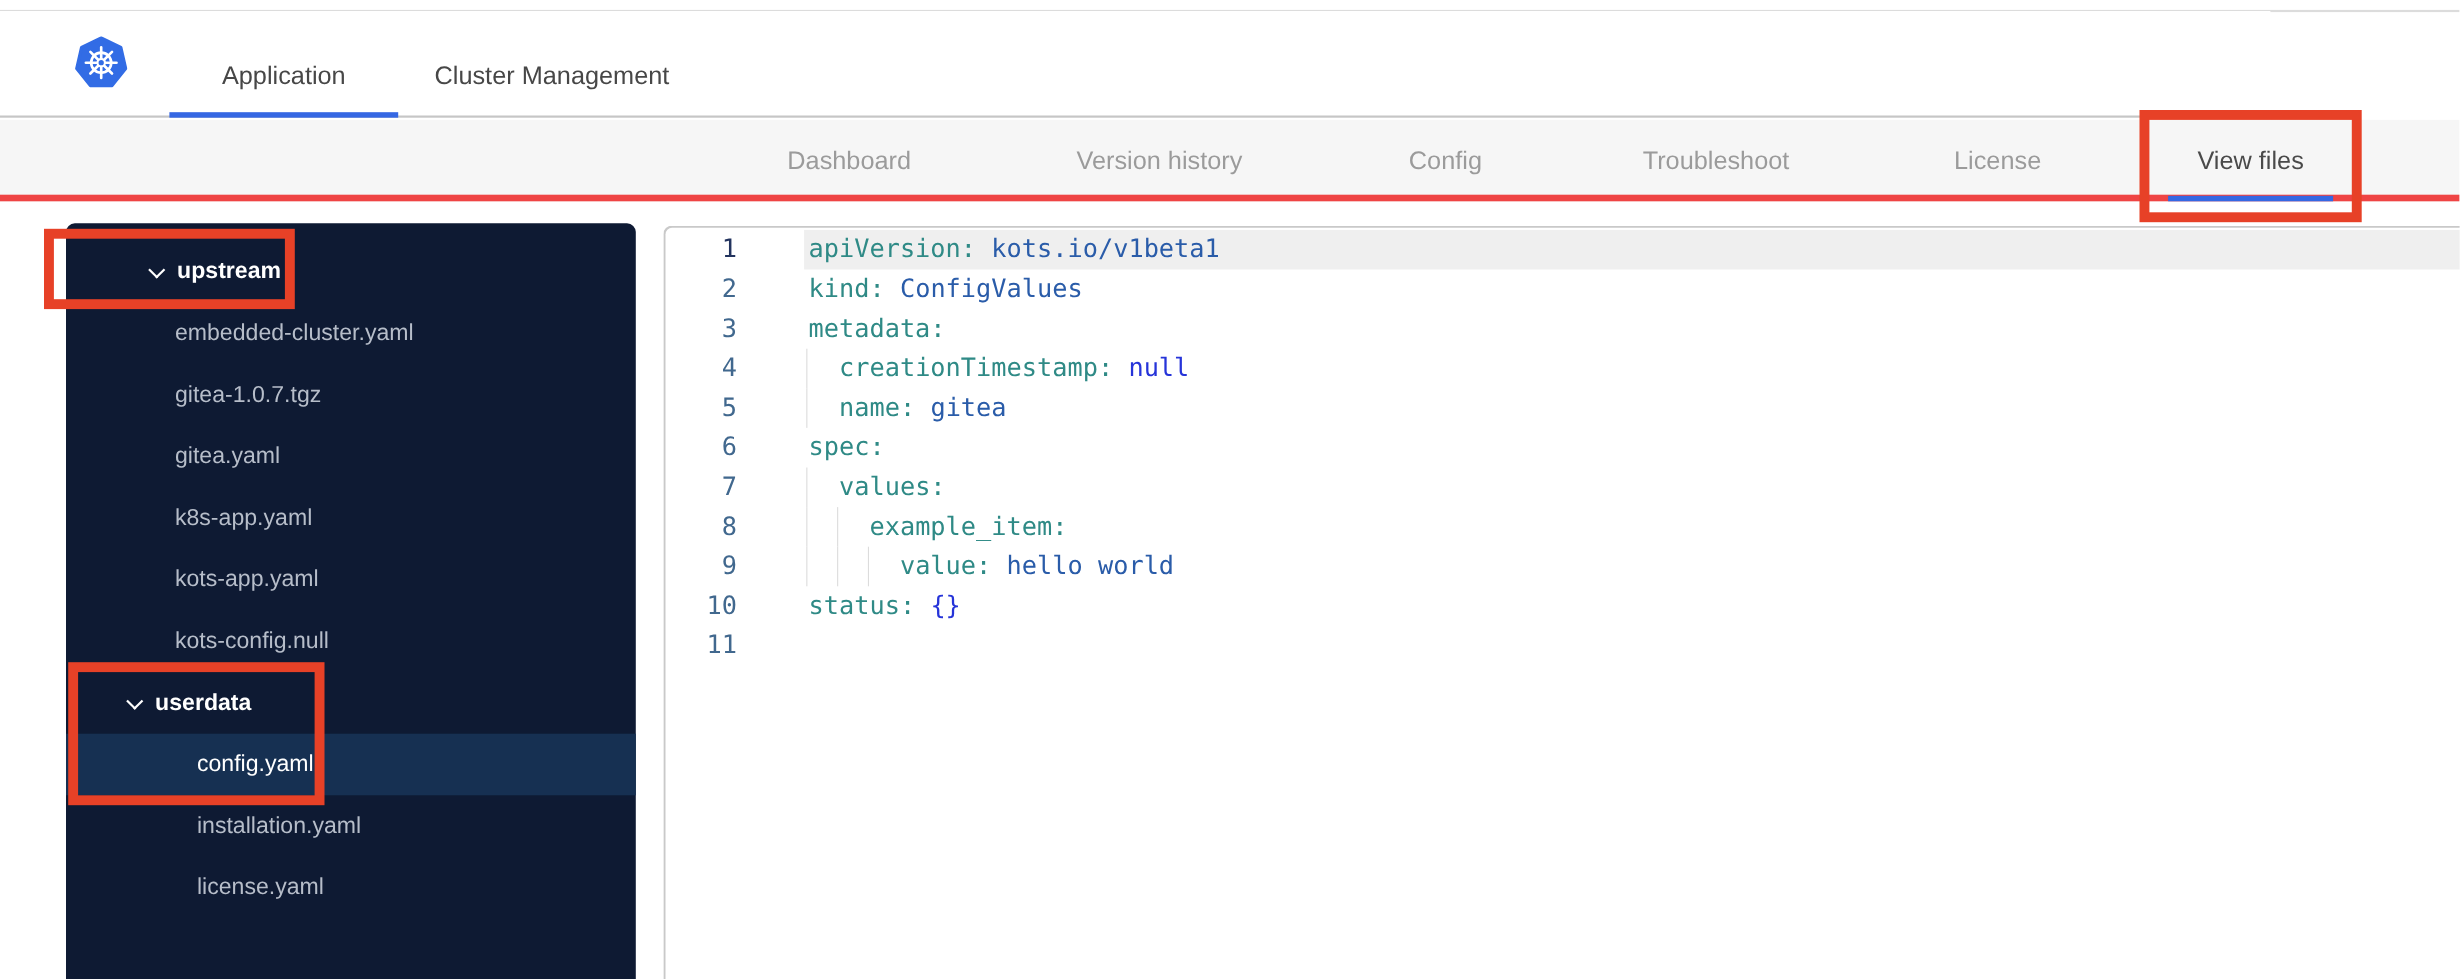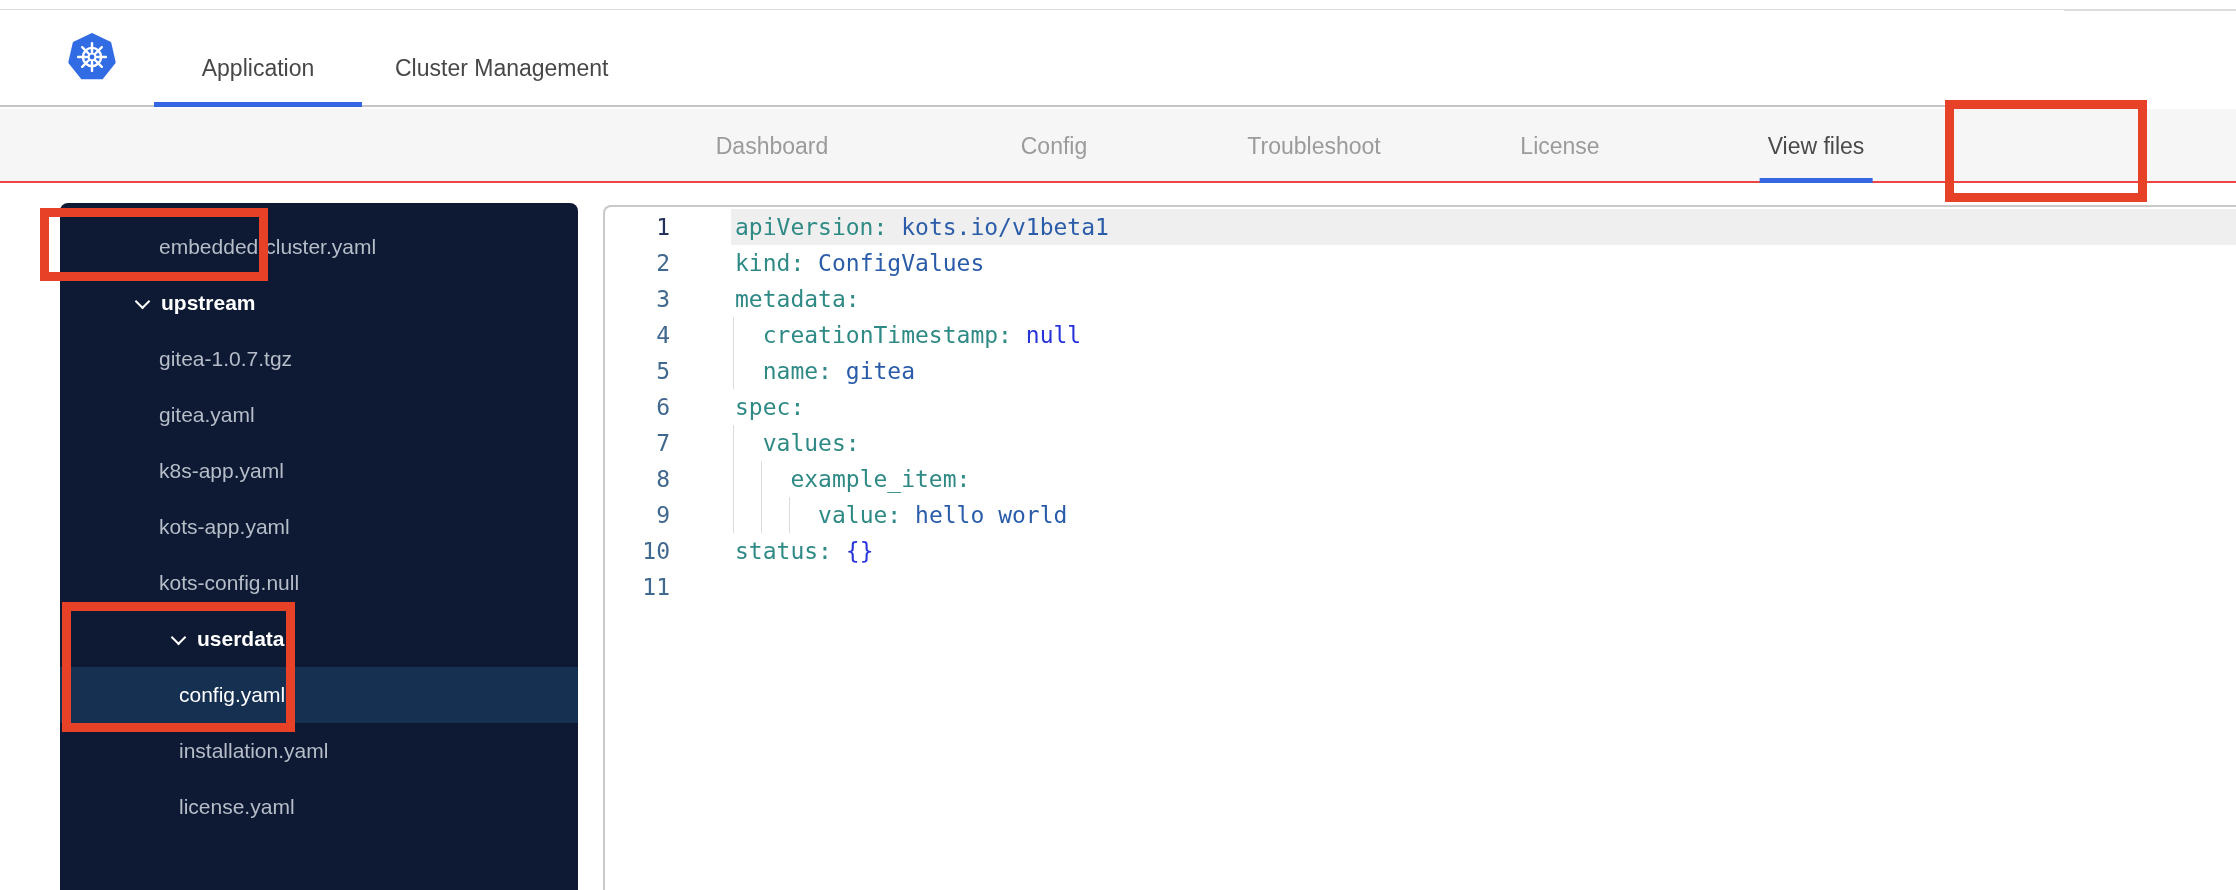"Dashboard" .subnav { border-bottom: 2px solid #ef4444 -> 6px solid #ef4444 }
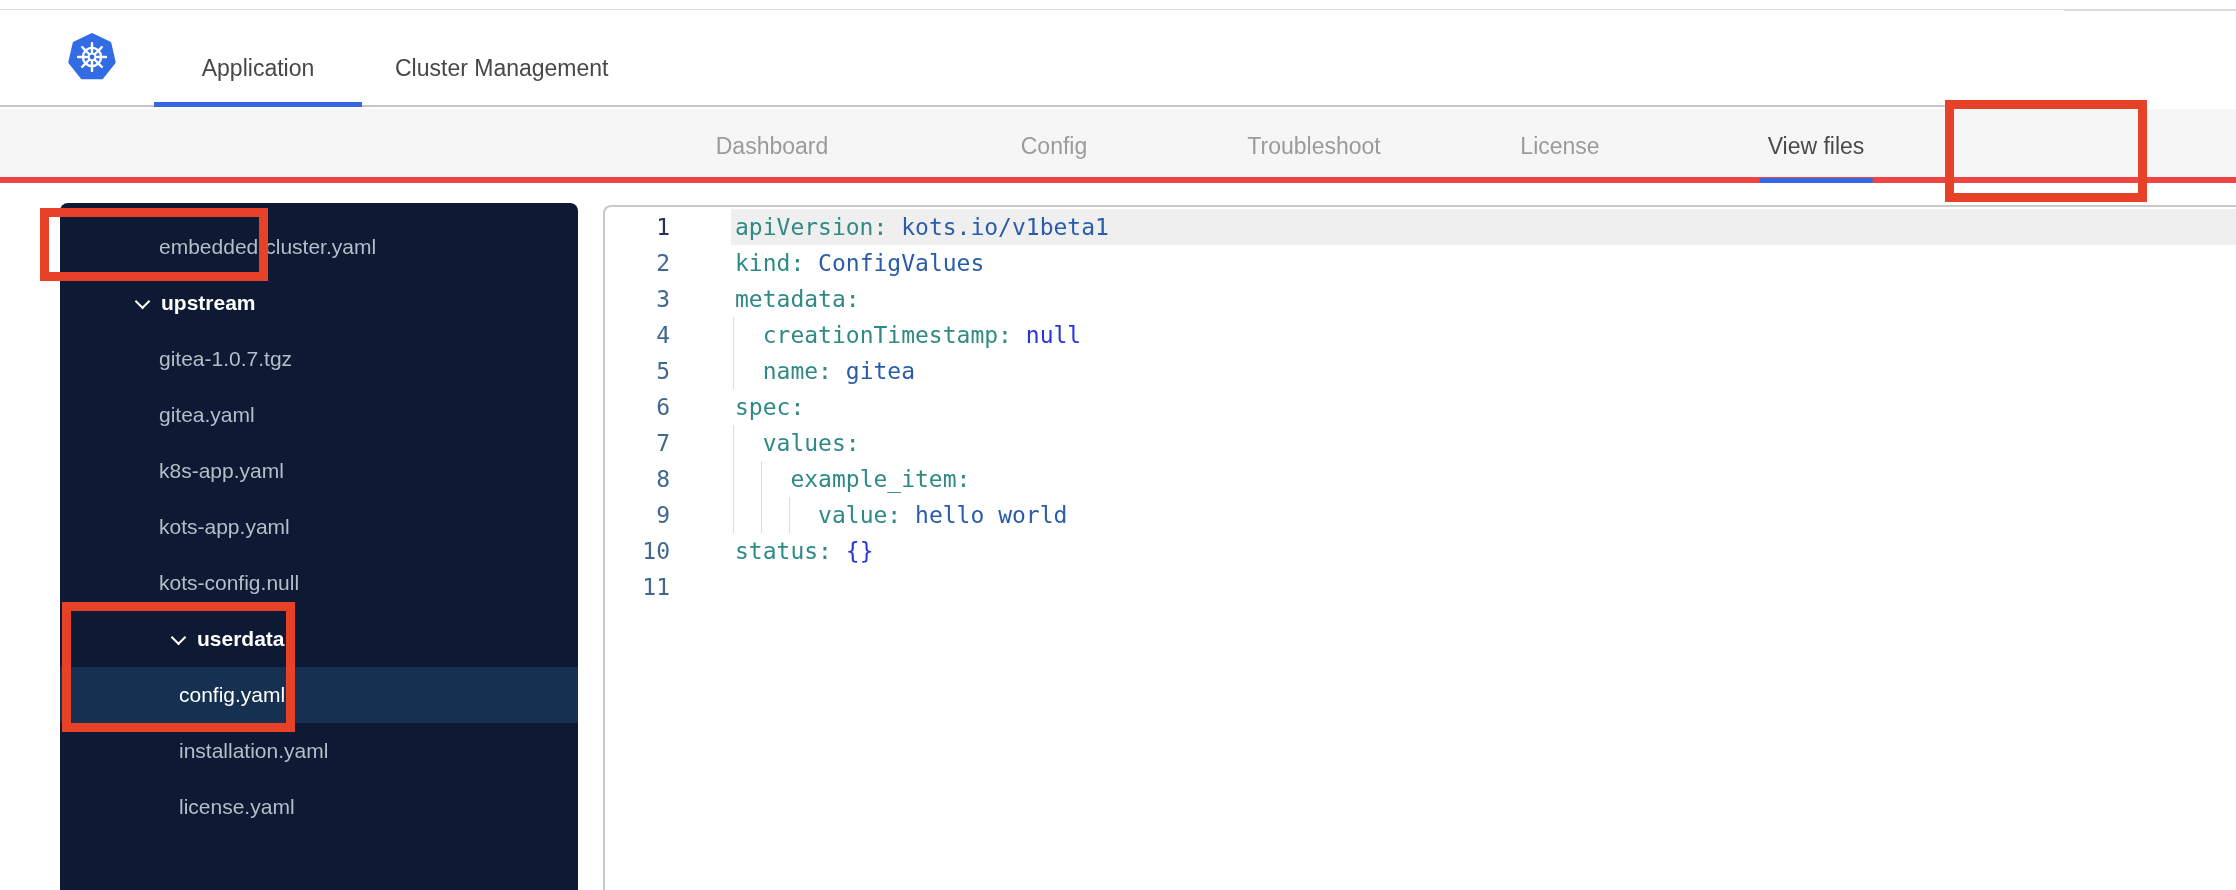"Version history" div.tab { html: none -> <div>Version history</div> }
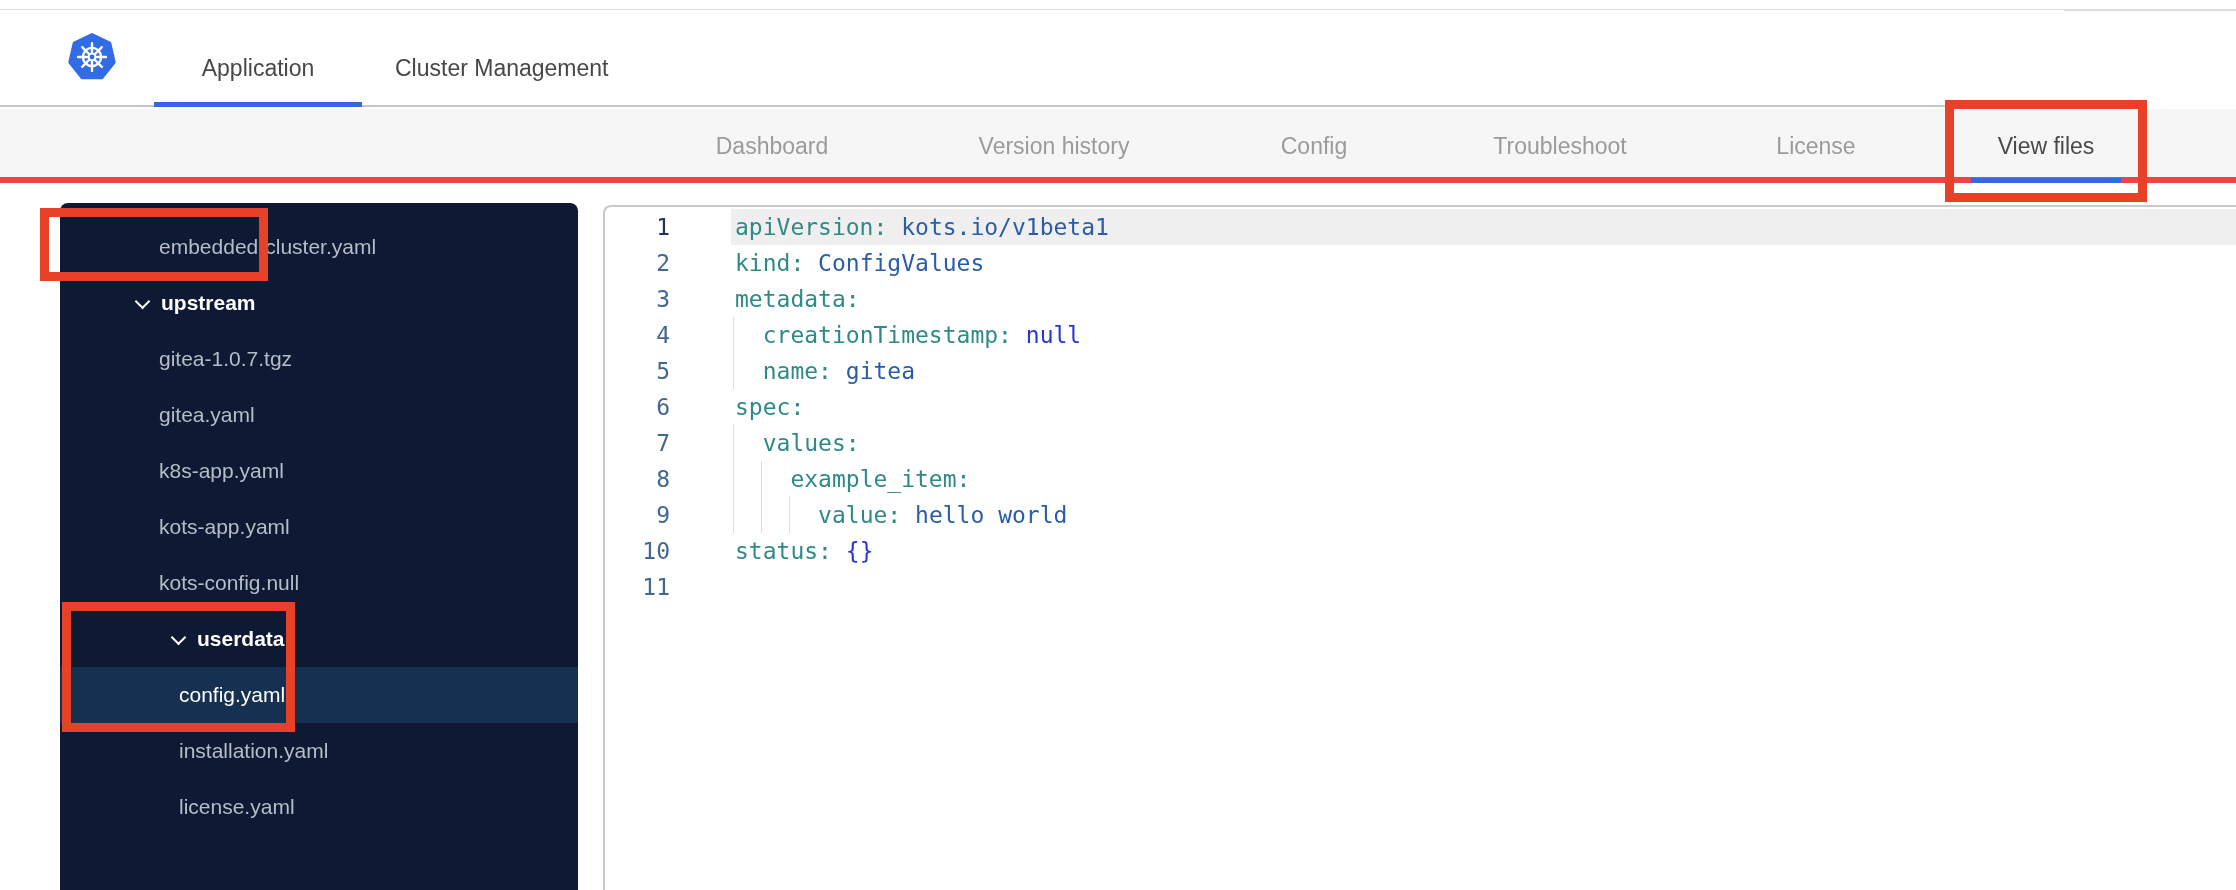"embedded-cluster.yaml" div.row { order: before "upstream" -> after "upstream" }
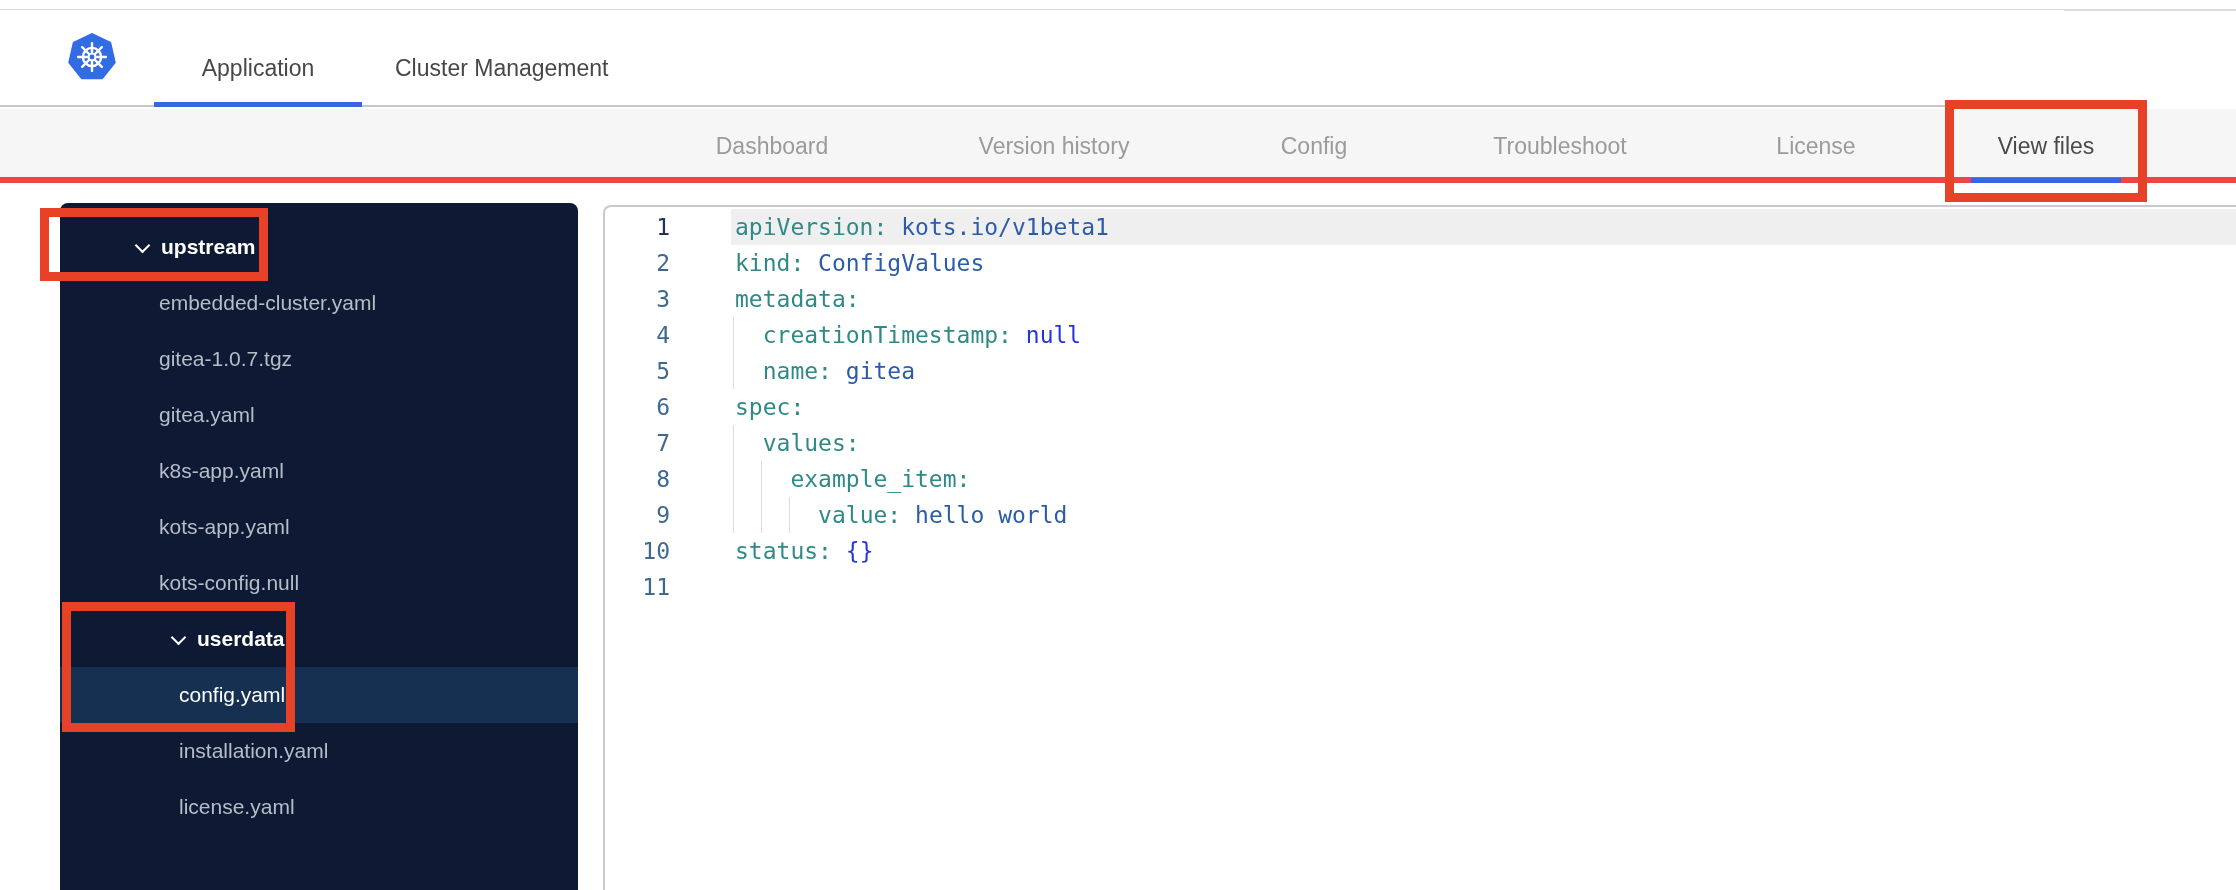"userdata" .pl-folder1 { padding-left: 111px -> 55px }
